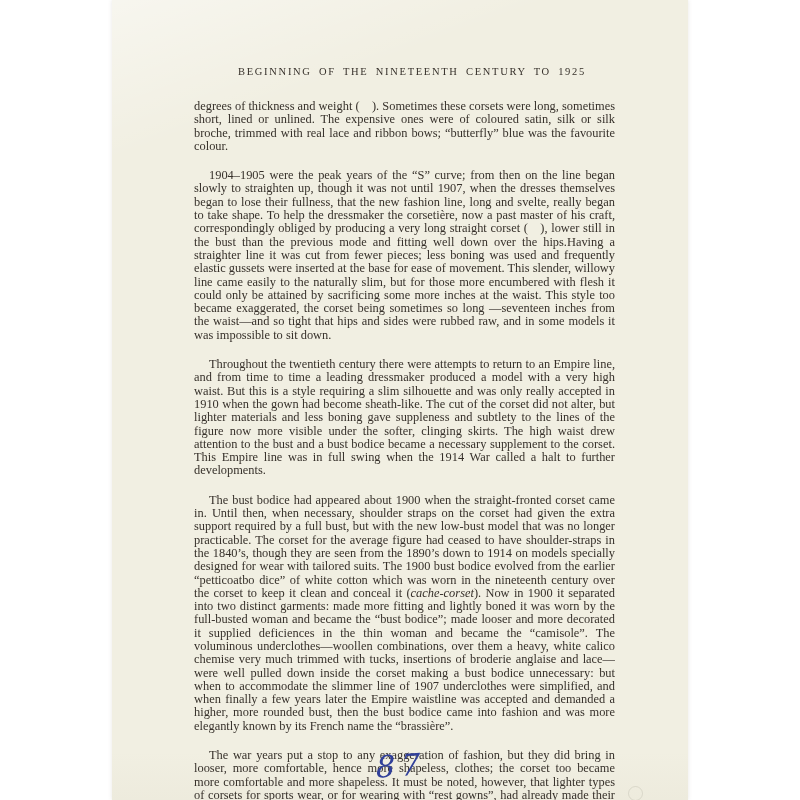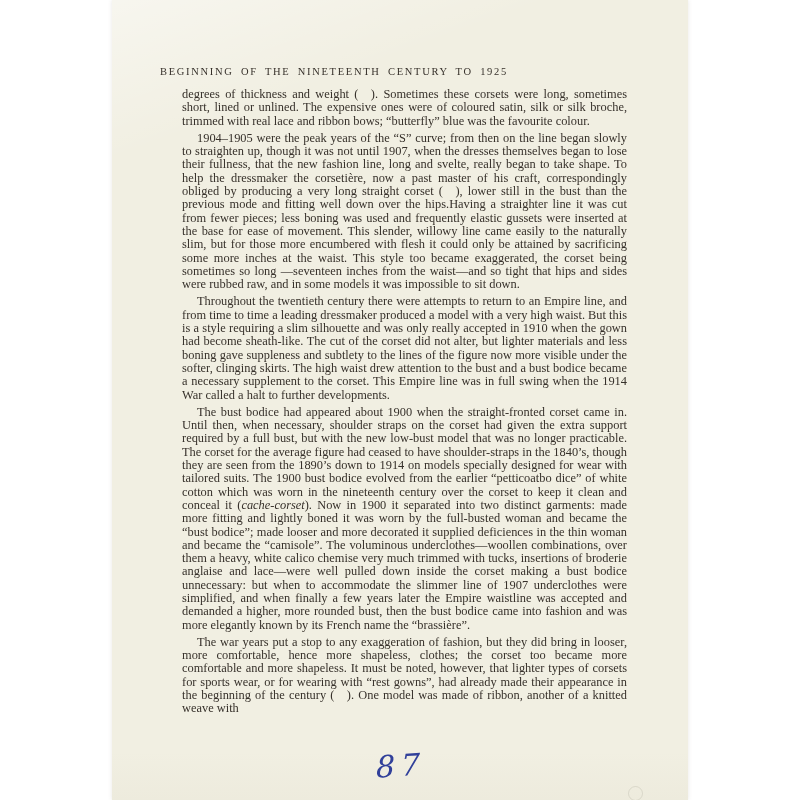"BEGINNING OF THE NINETEENTH CENTURY" .running-header { left: 48px -> 64px; text-align: left -> center }
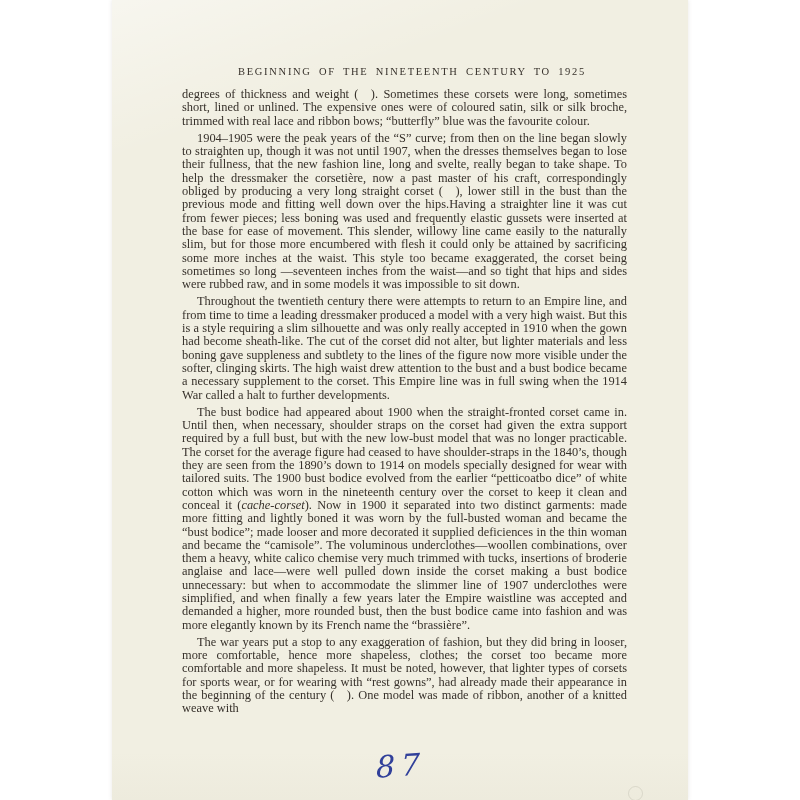"degrees of thickness and weight" .body-text p { margin: 4px -> 16px }
